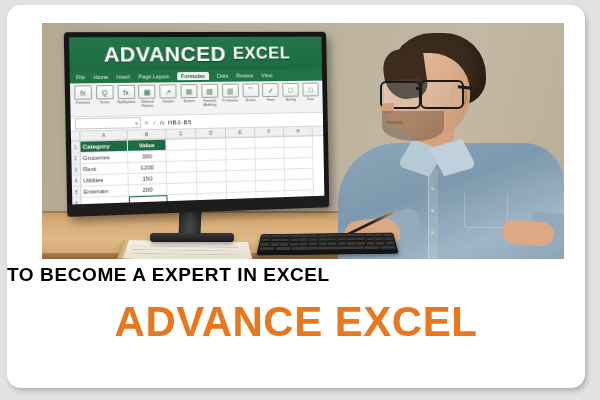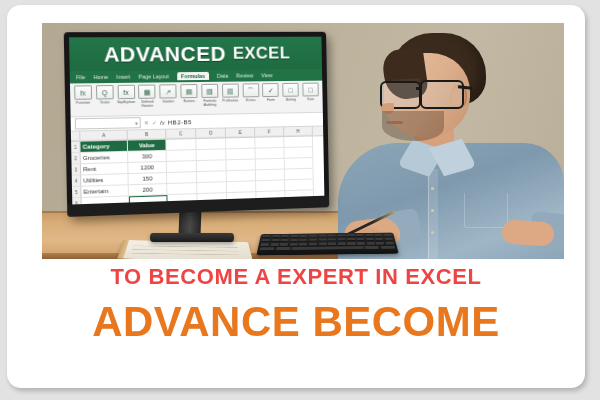"TO BECOME A EXPERT IN" #subhead { color: #ef4444 -> #000000; font-size: 22px -> 19px; text-align: center -> left }
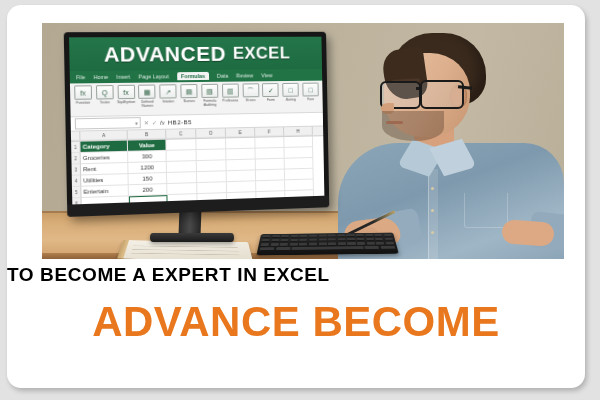"ADVANCE BECOME" div { text: BECOME -> EXCEL }
